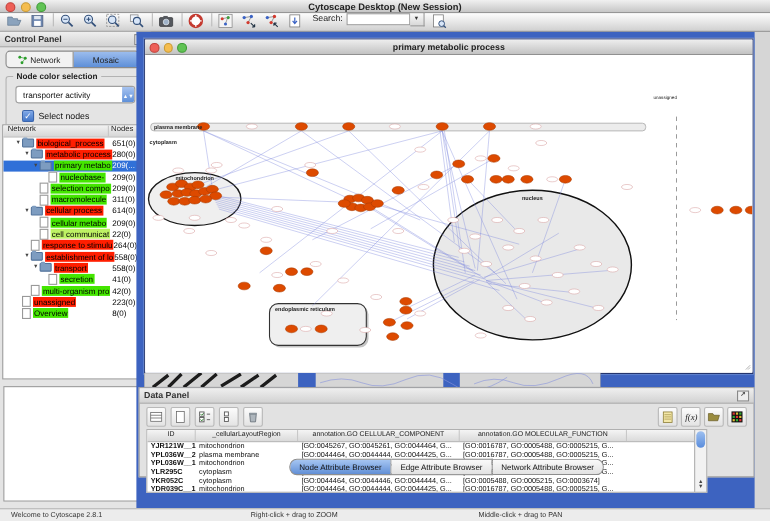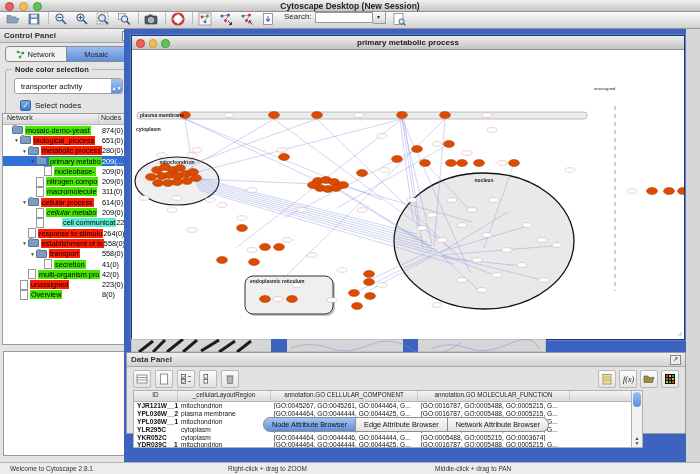"mosaic-demo-yeast" div.trow { html: <div> <span></span> <span></span> <span>mosaic-demo-yeast</span> <span>874(0)</span> </div> -> none }
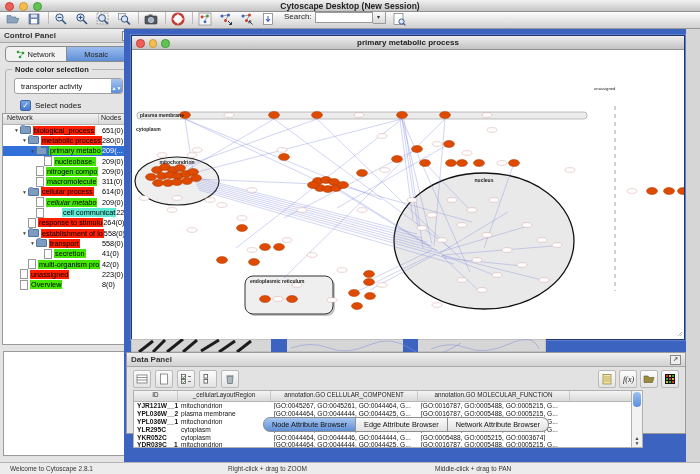"nitrogen compo" span.tlabel { text: nitrogen -> selection }
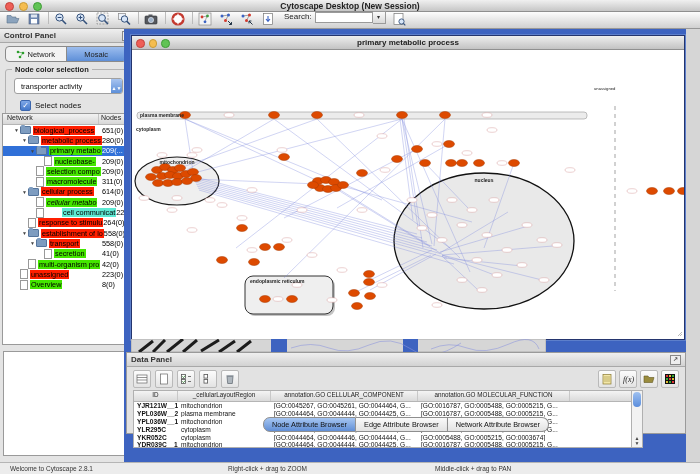"cellular metabo" span.tlabel { font-style: italic -> none }
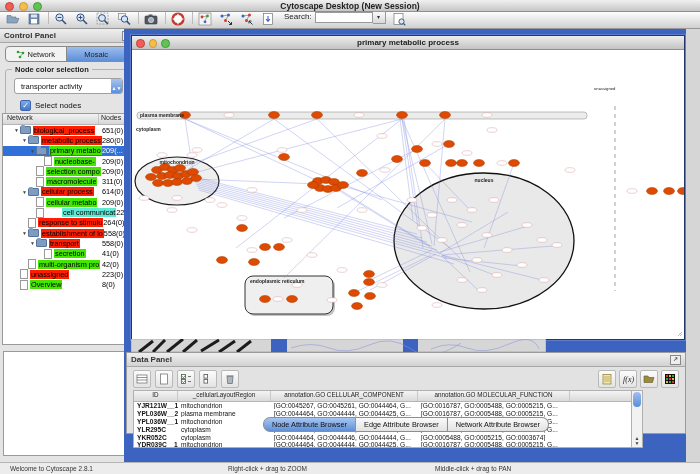"cell communicat" span.tlabel { background: #5eead4 -> #bef264; margin-left: 16px -> none }
